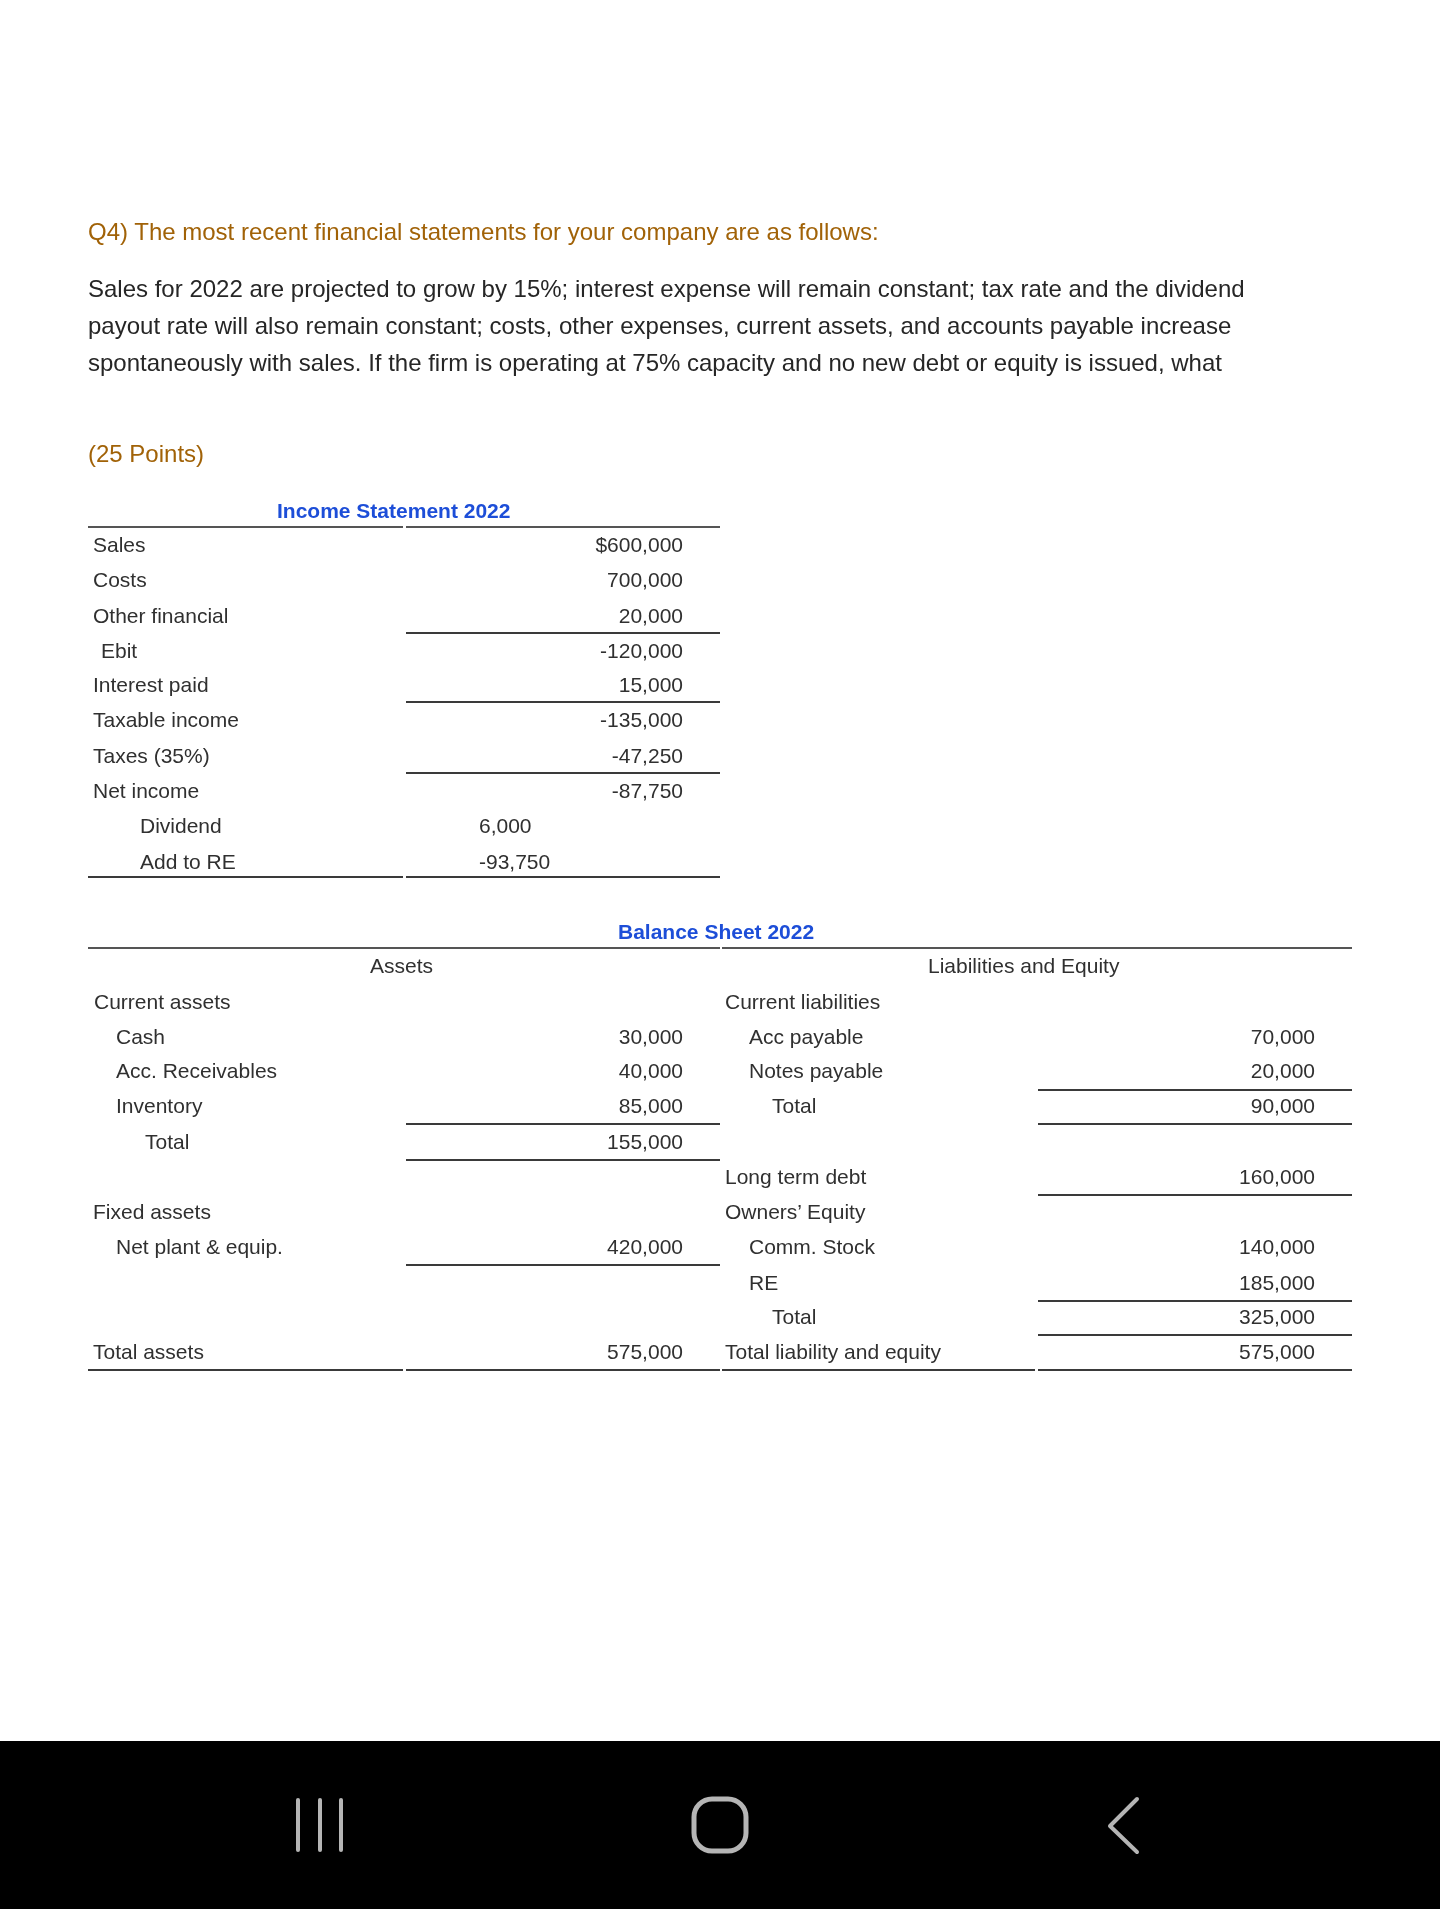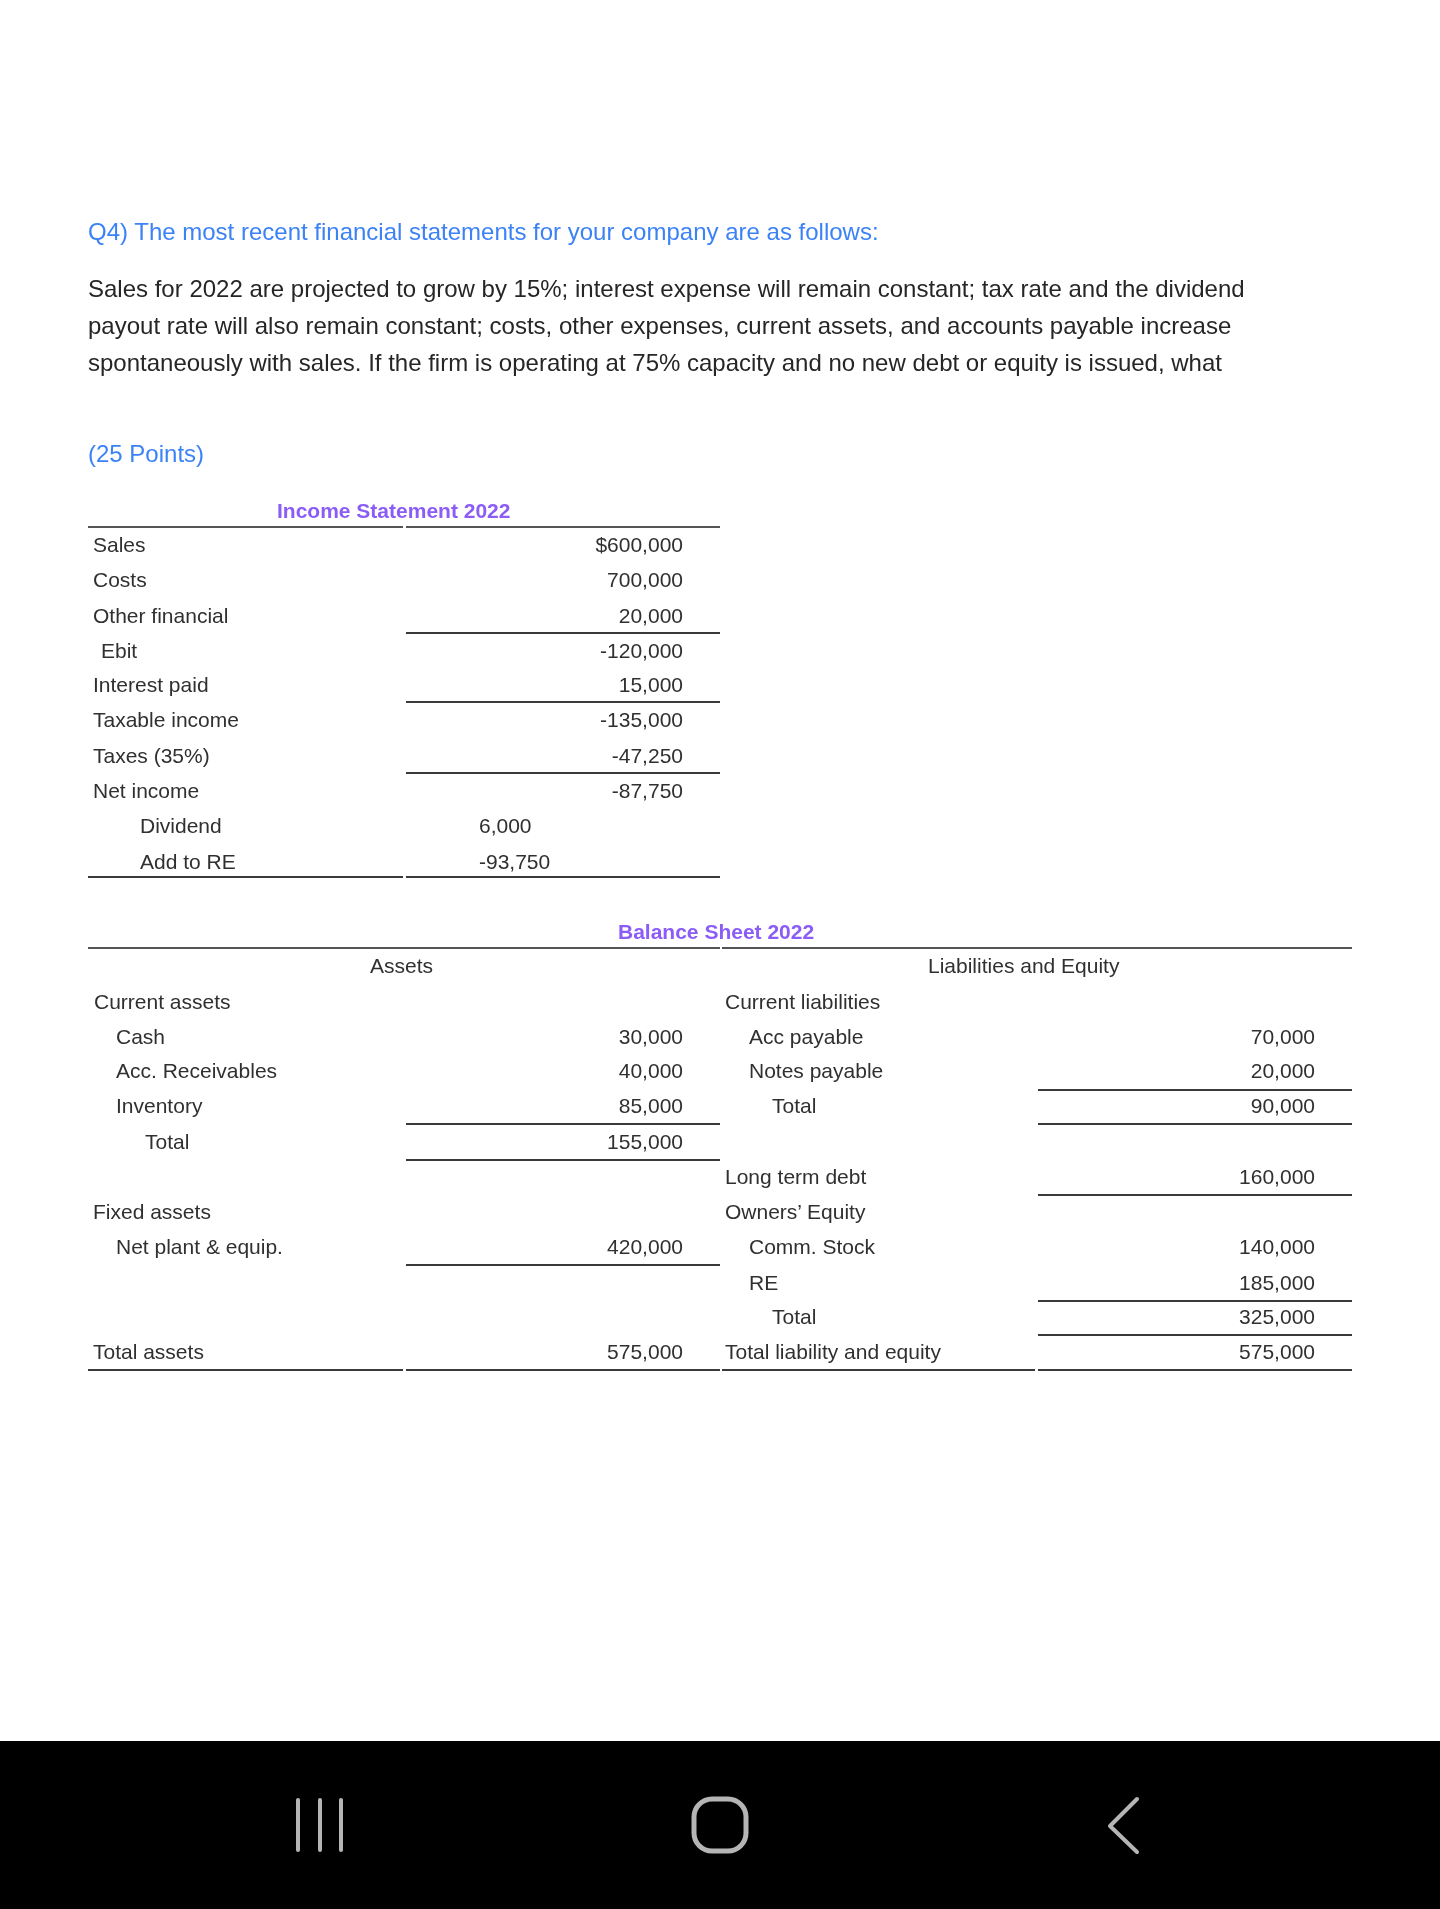"Q4) The most recent financial" .q { color: #3b82f6 -> #a16207 }
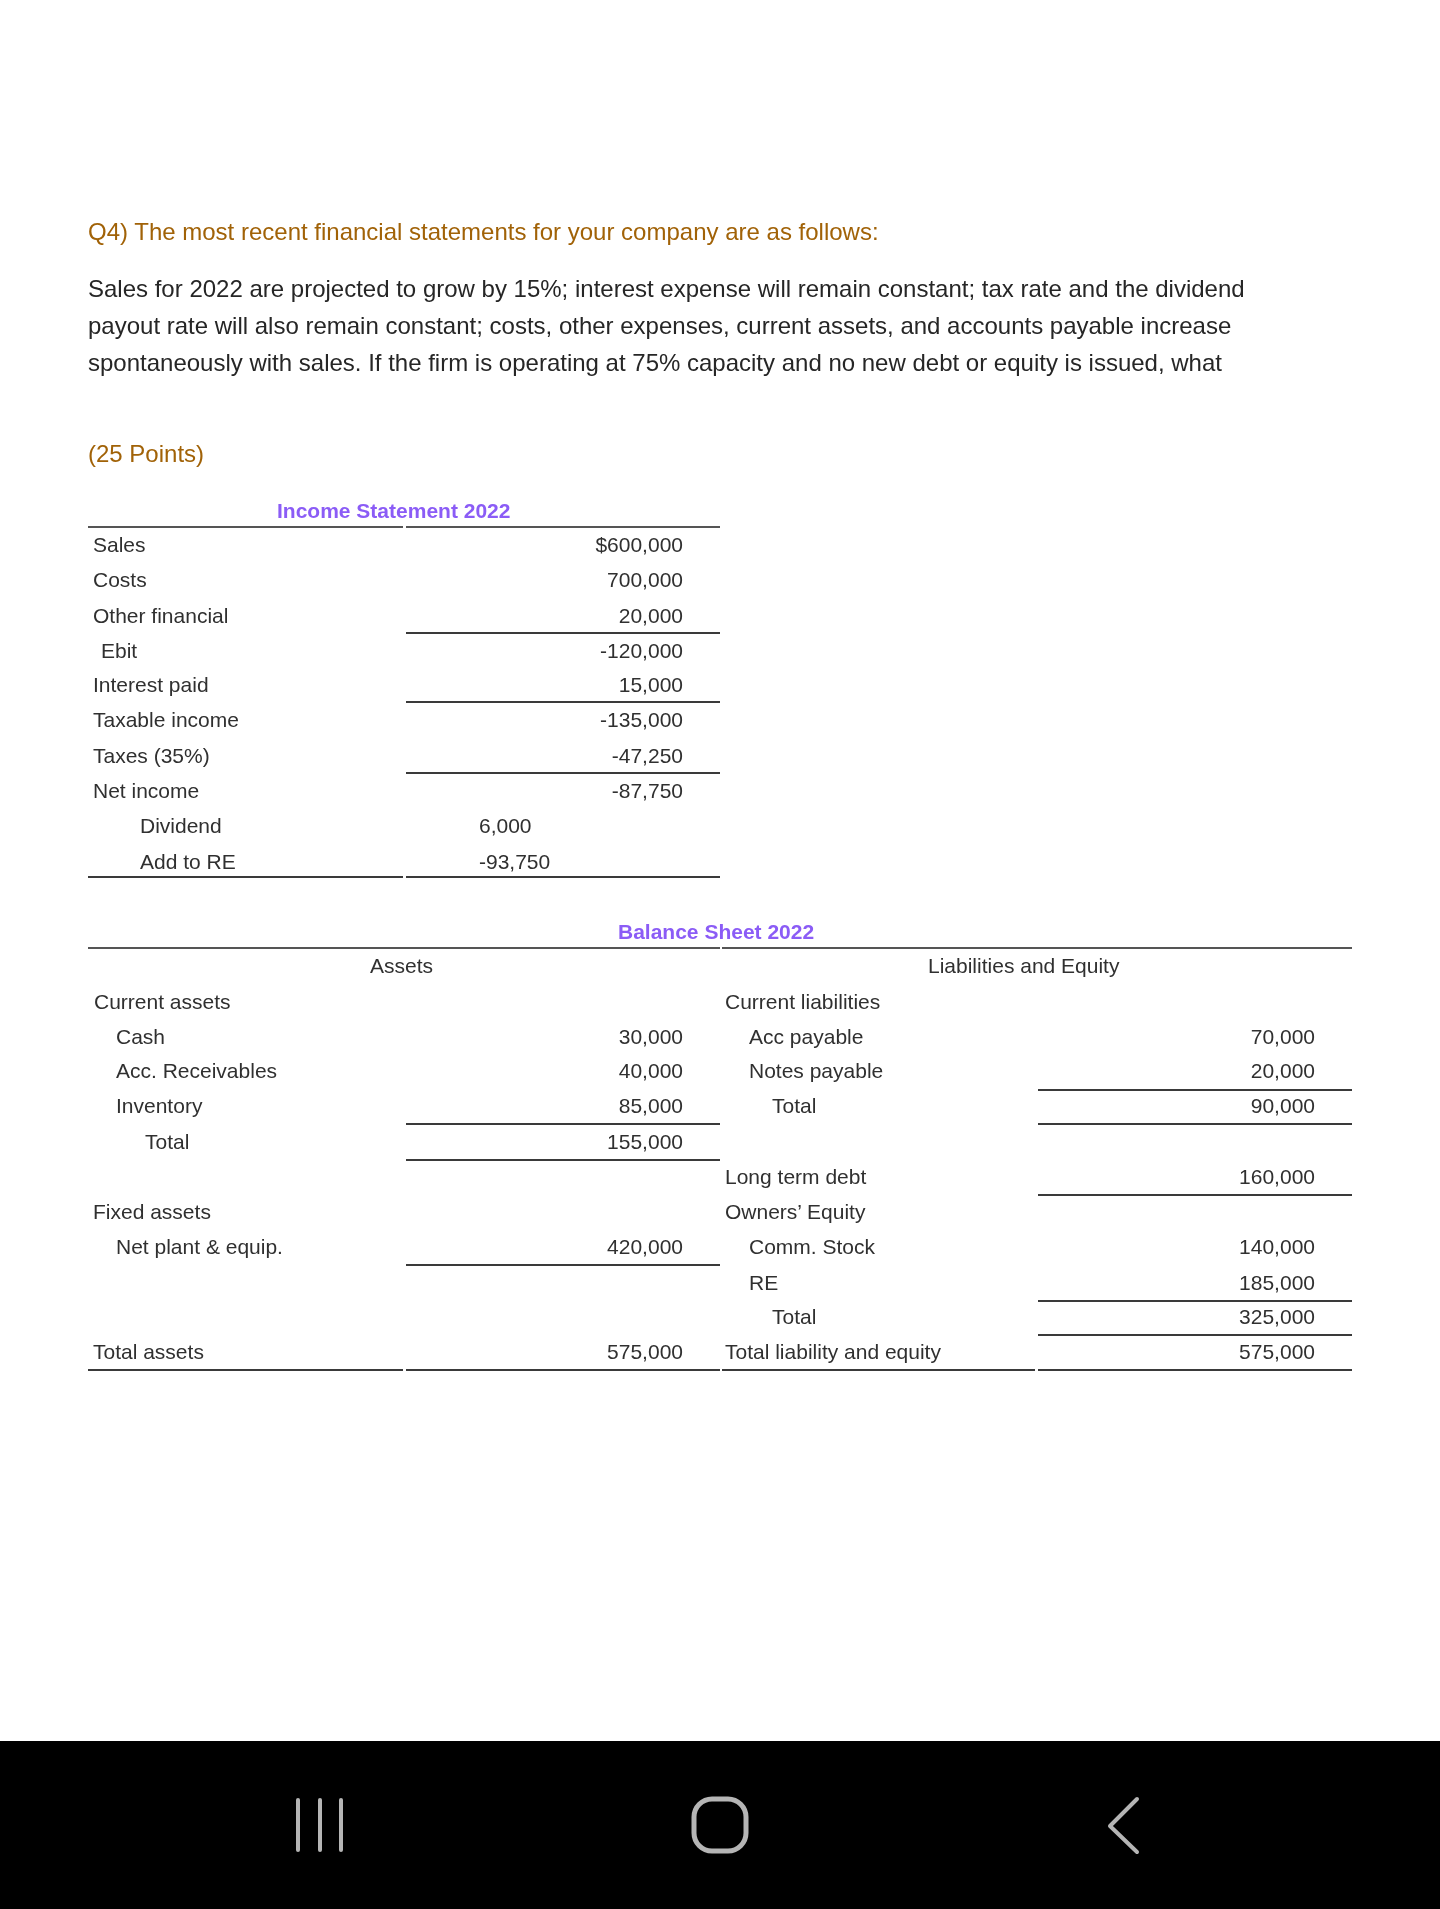"Income Statement 2022" .bold { color: #8b5cf6 -> #1d4ed8 }
